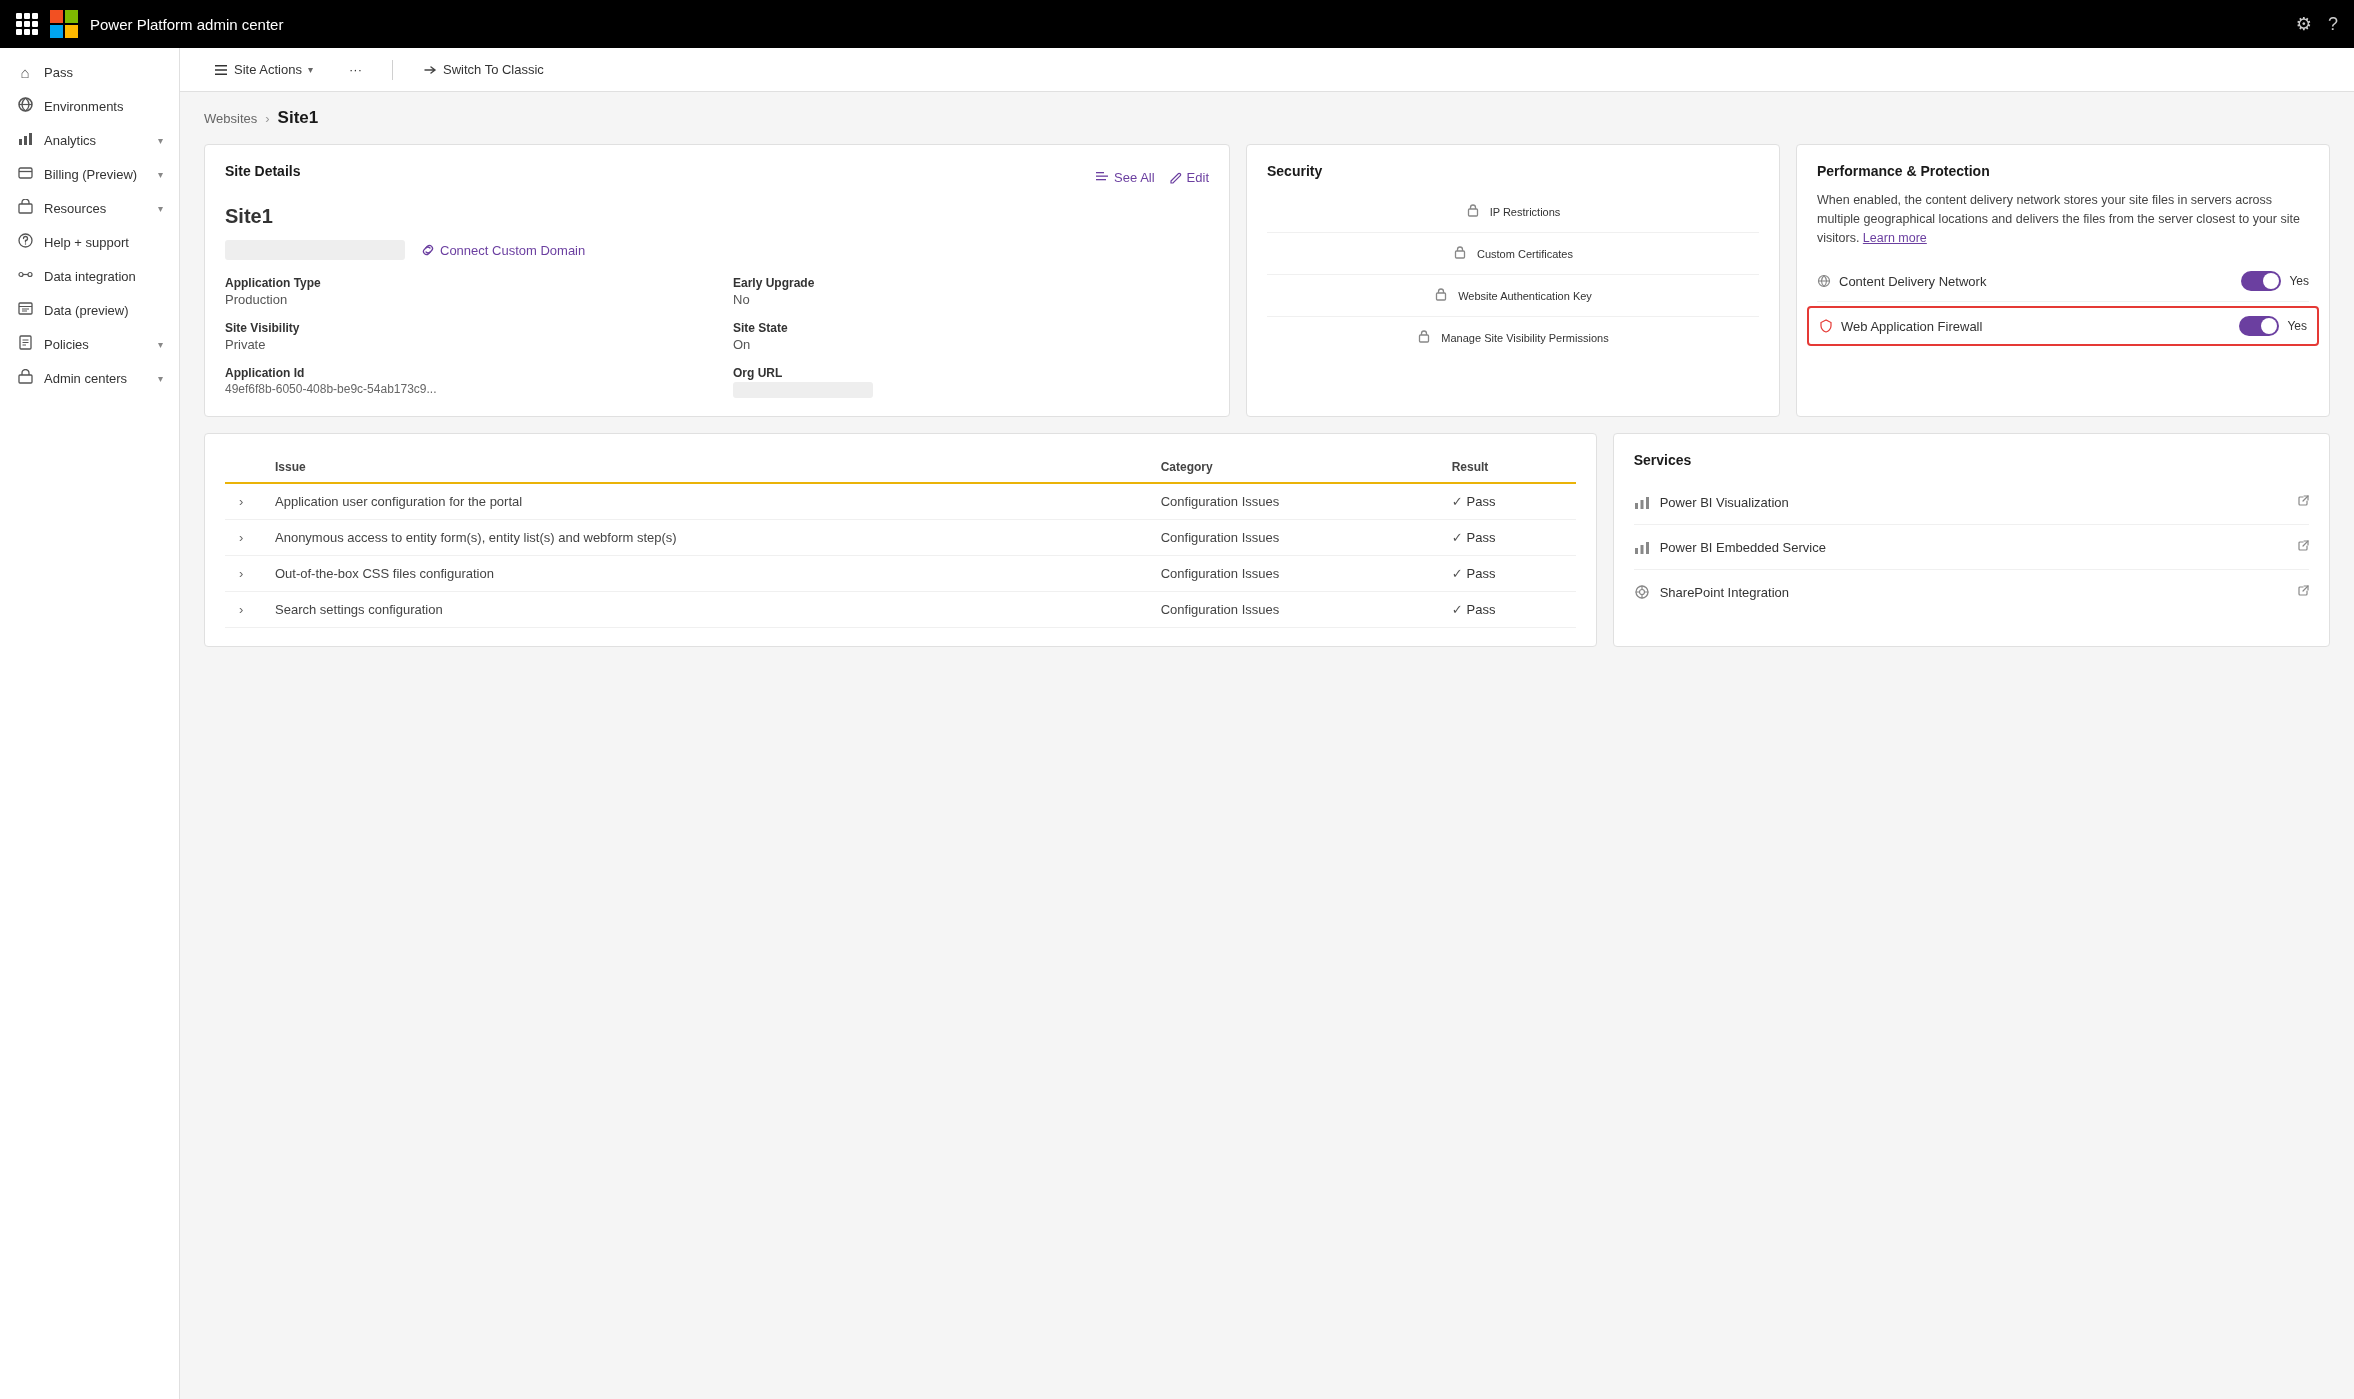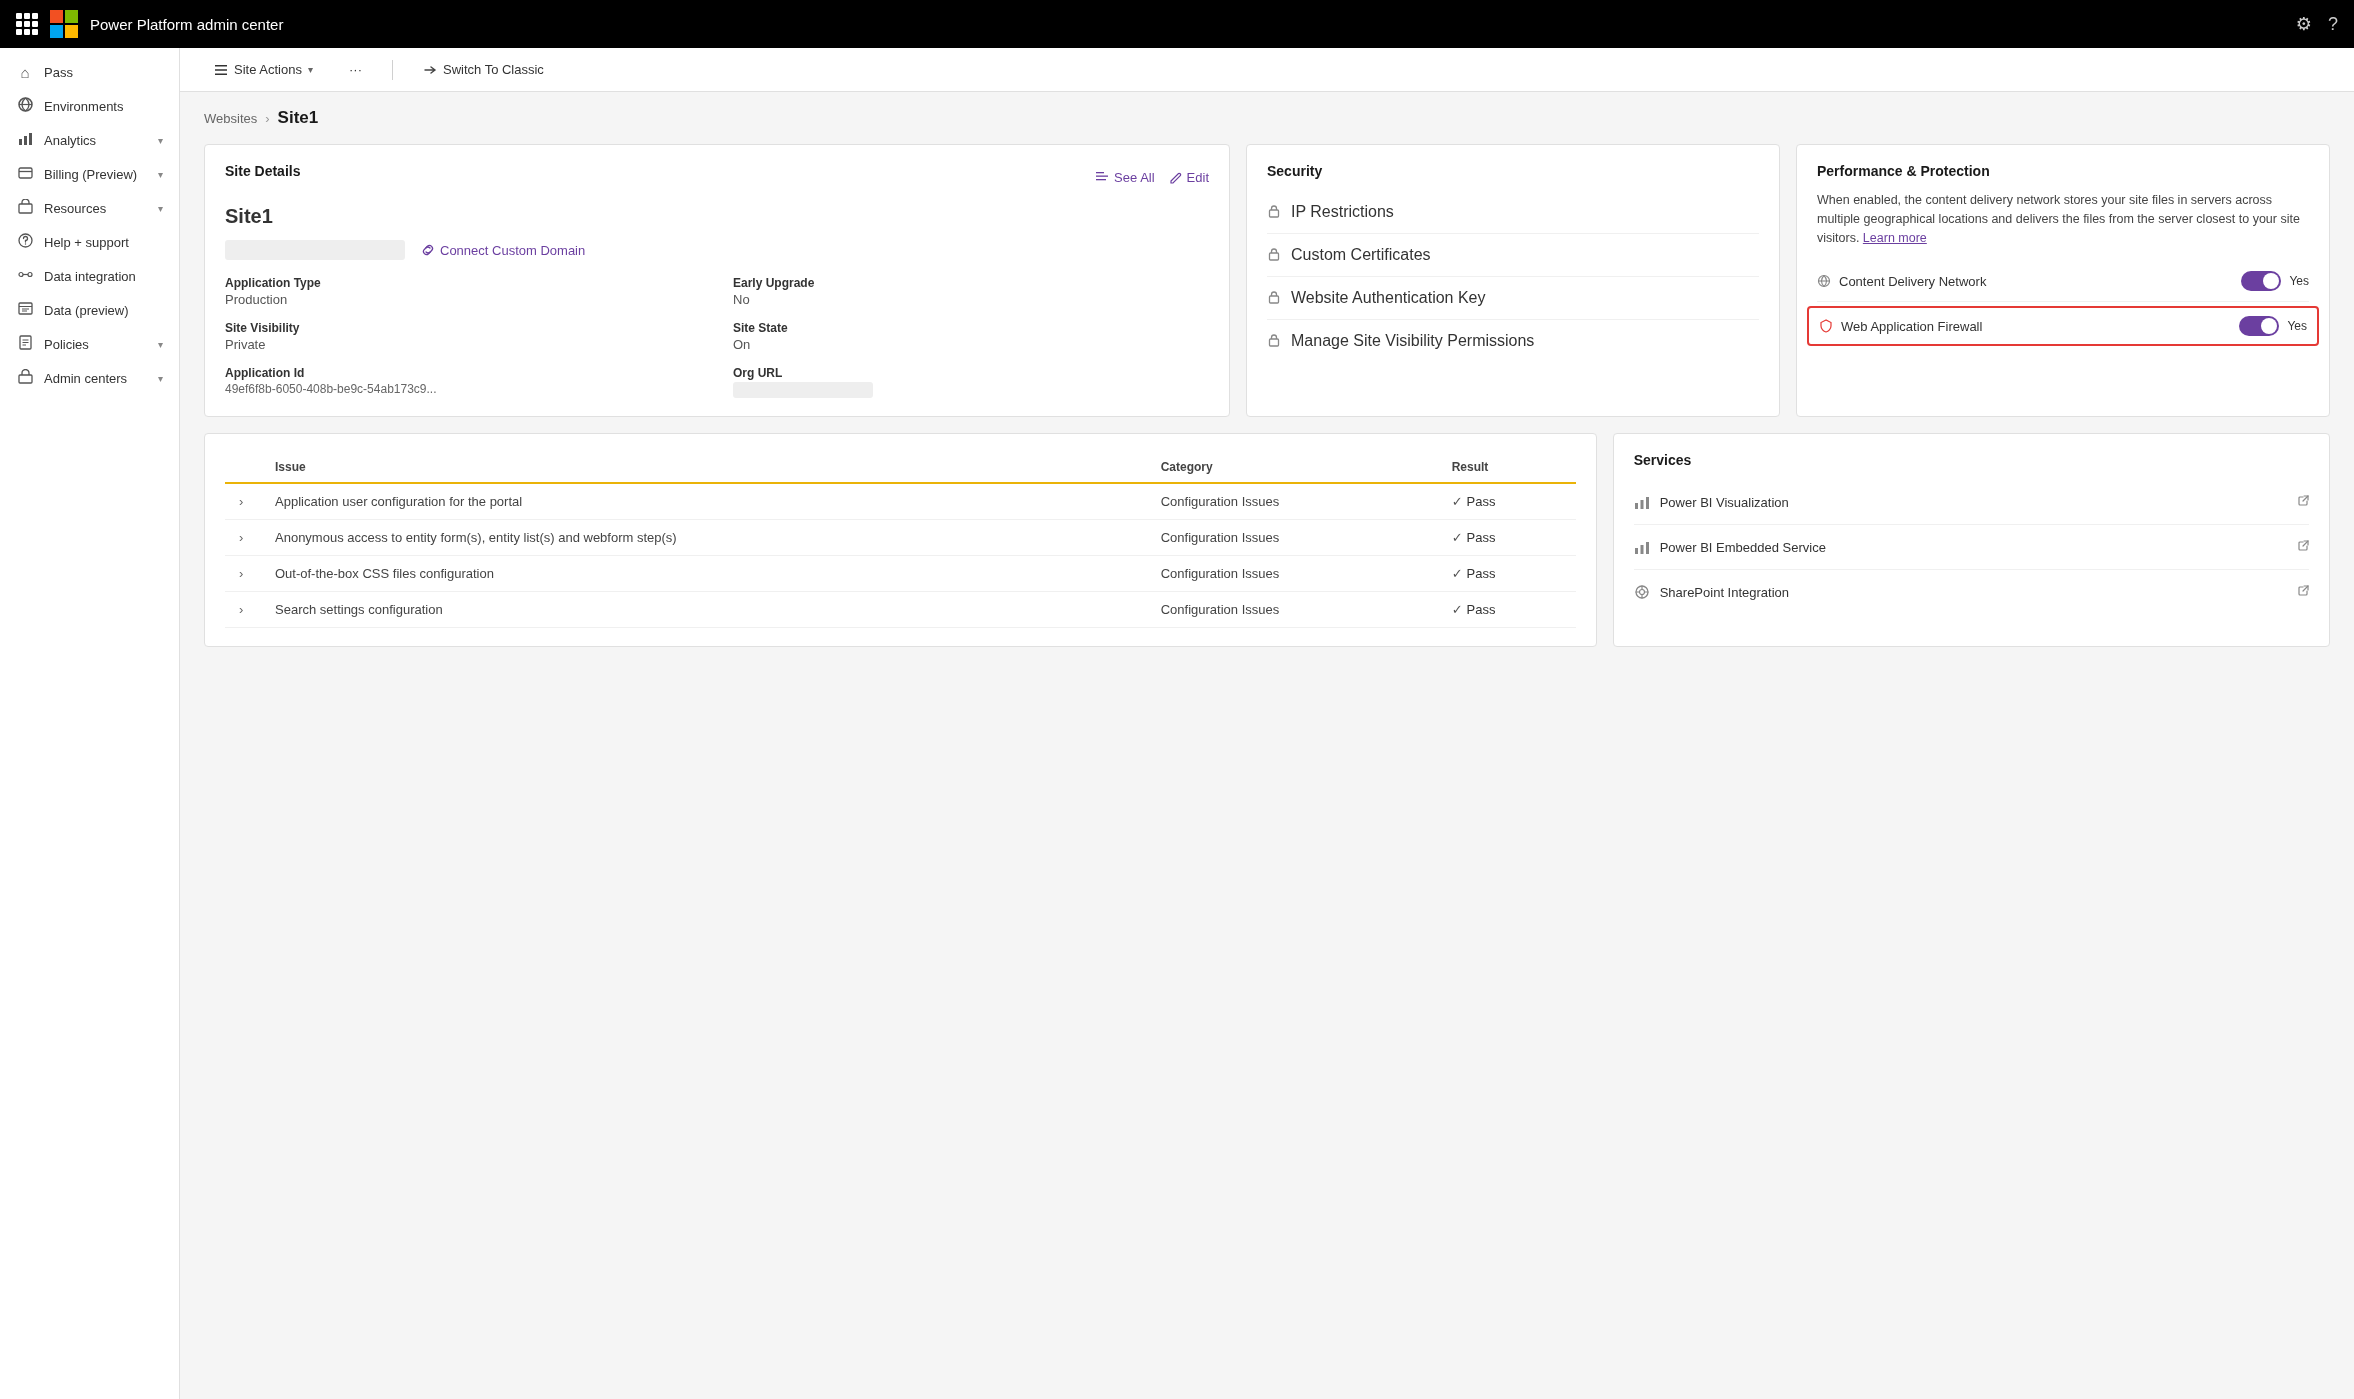"IP Restrictions" .security-item { font-size: 16px -> 11px; justify-content: none -> center }
